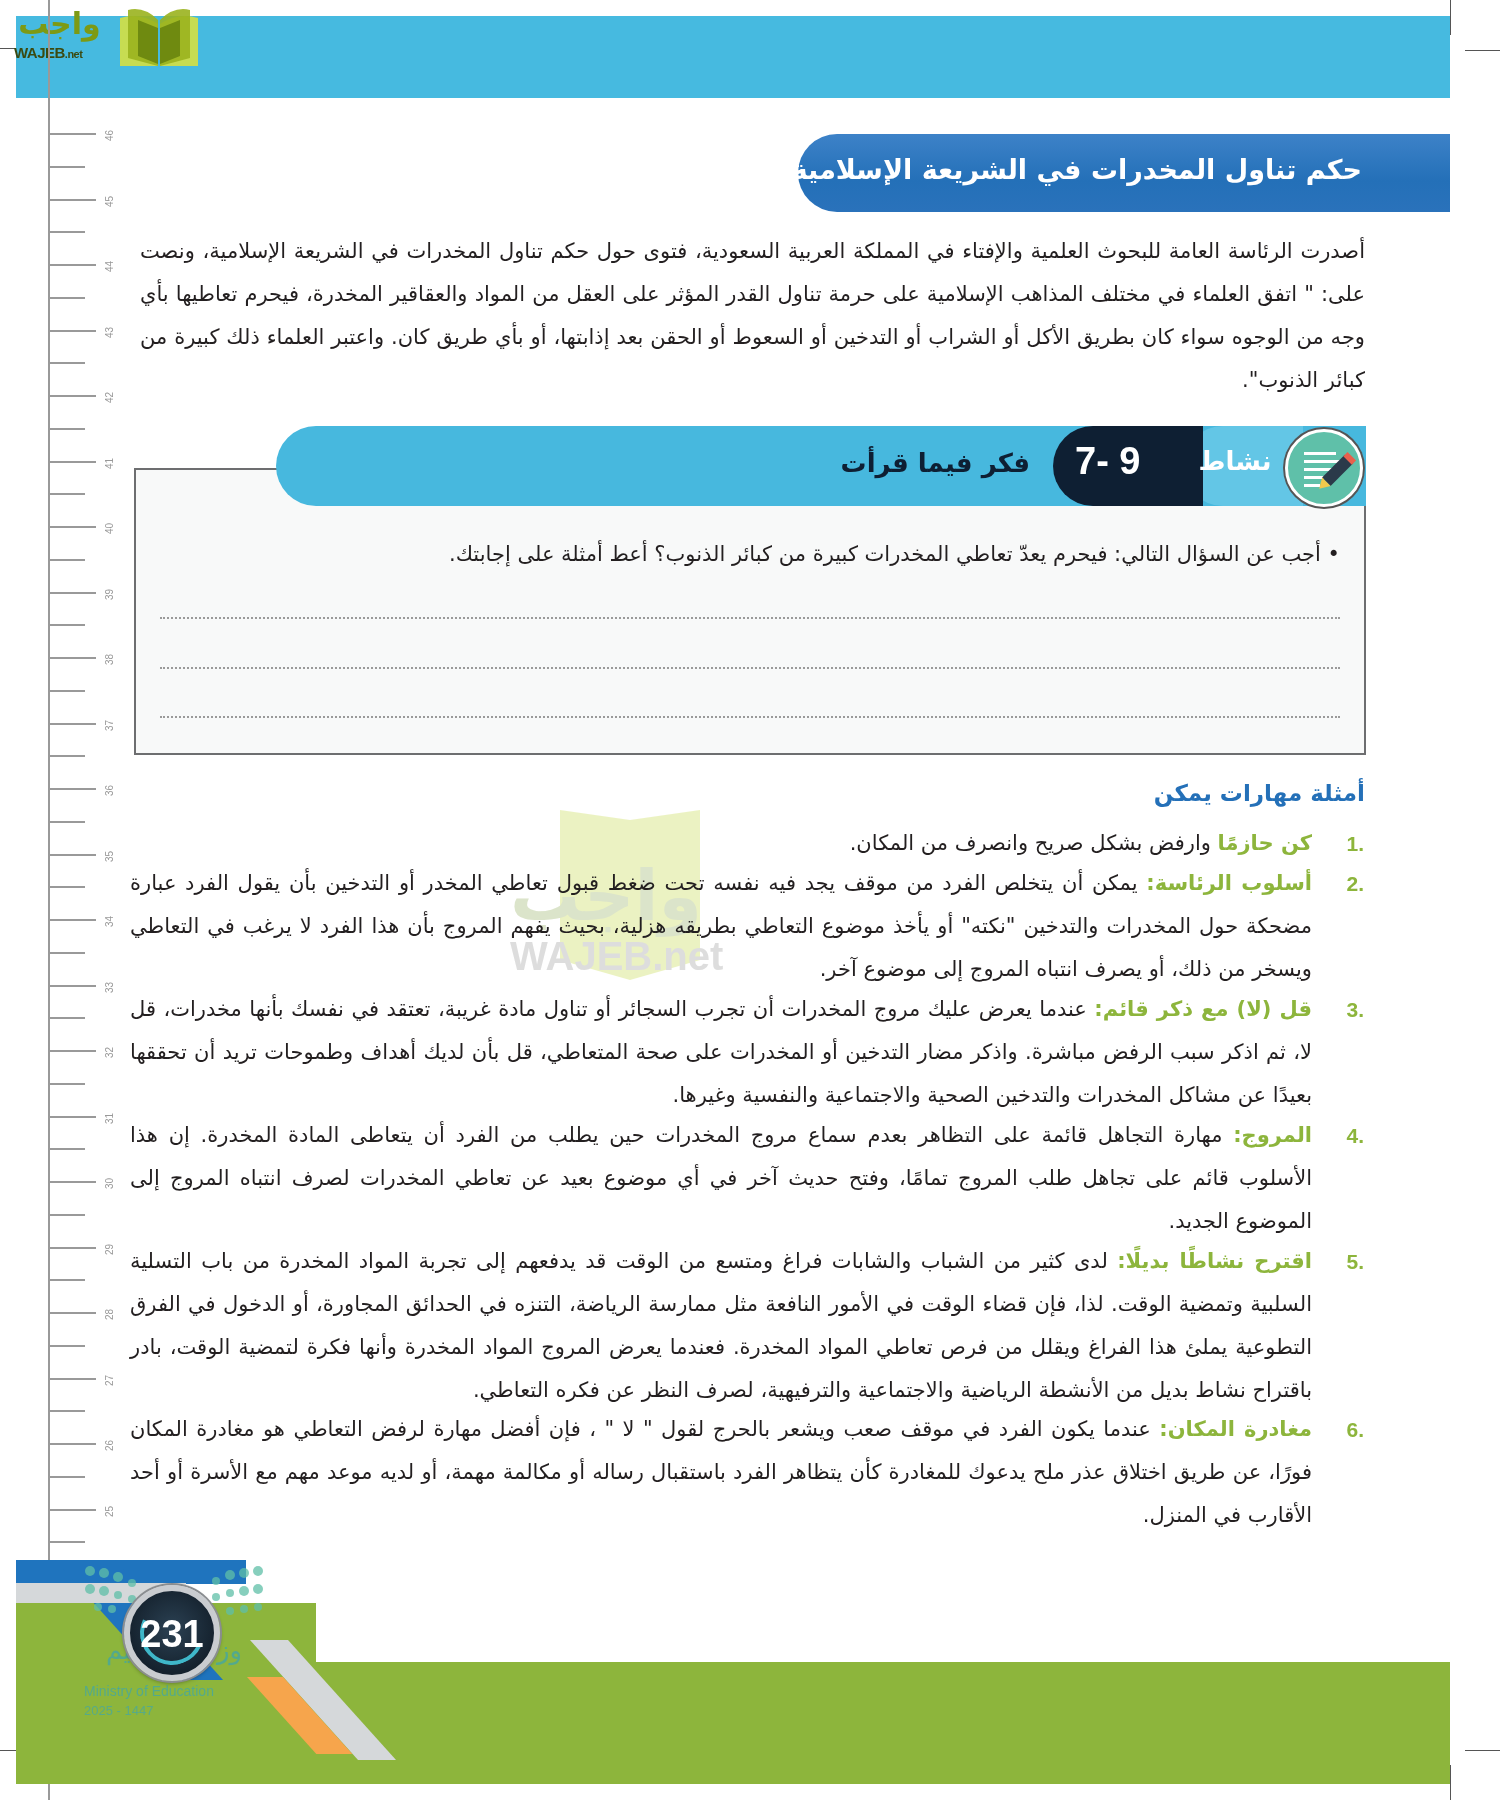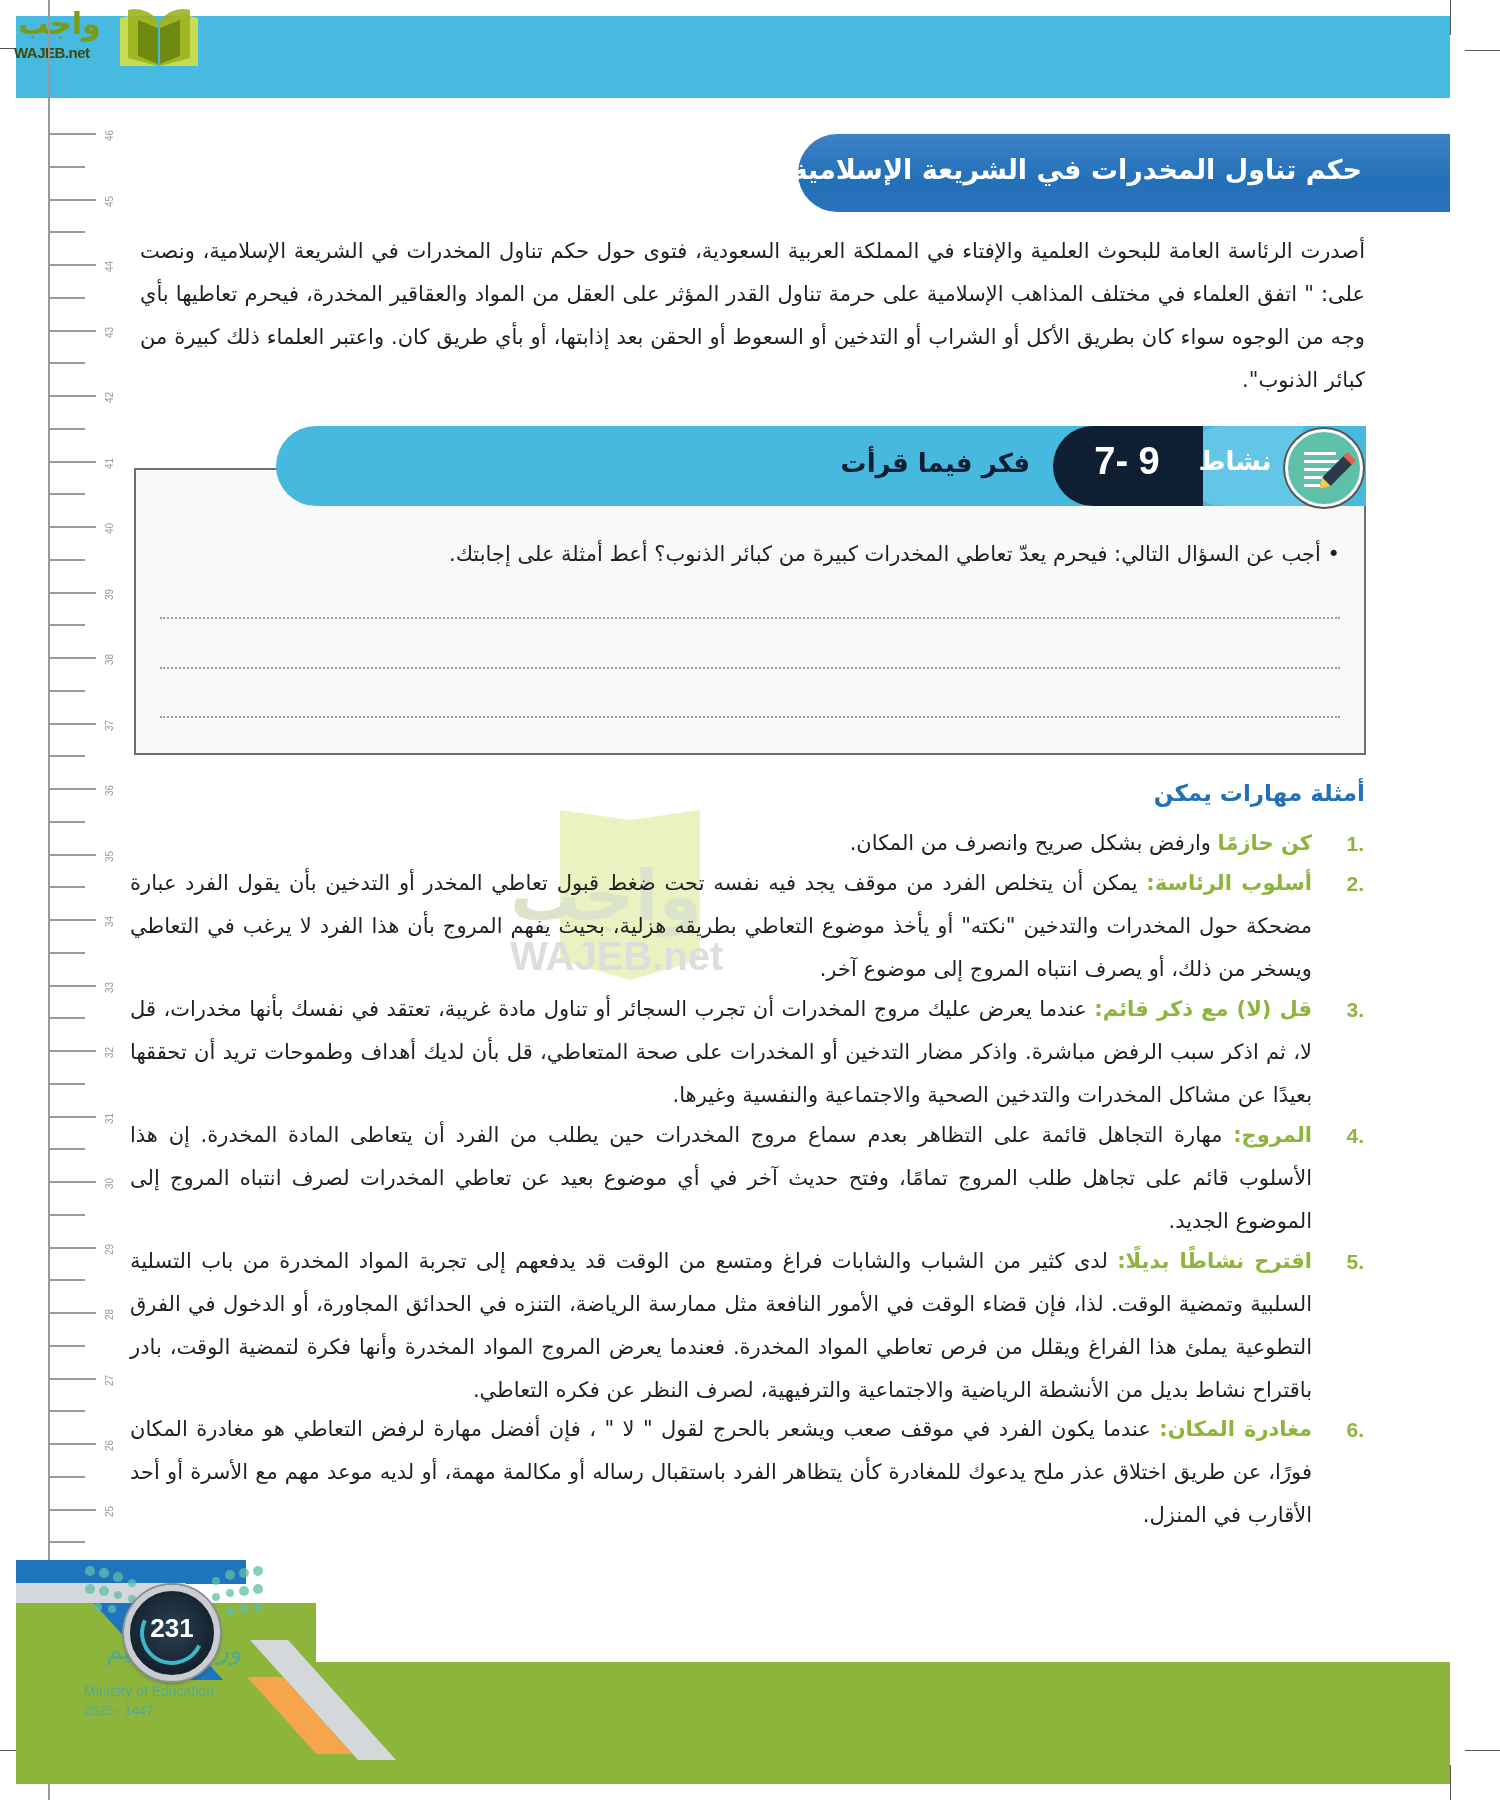".net" .logo-en small { font-size: 15px -> 11px }
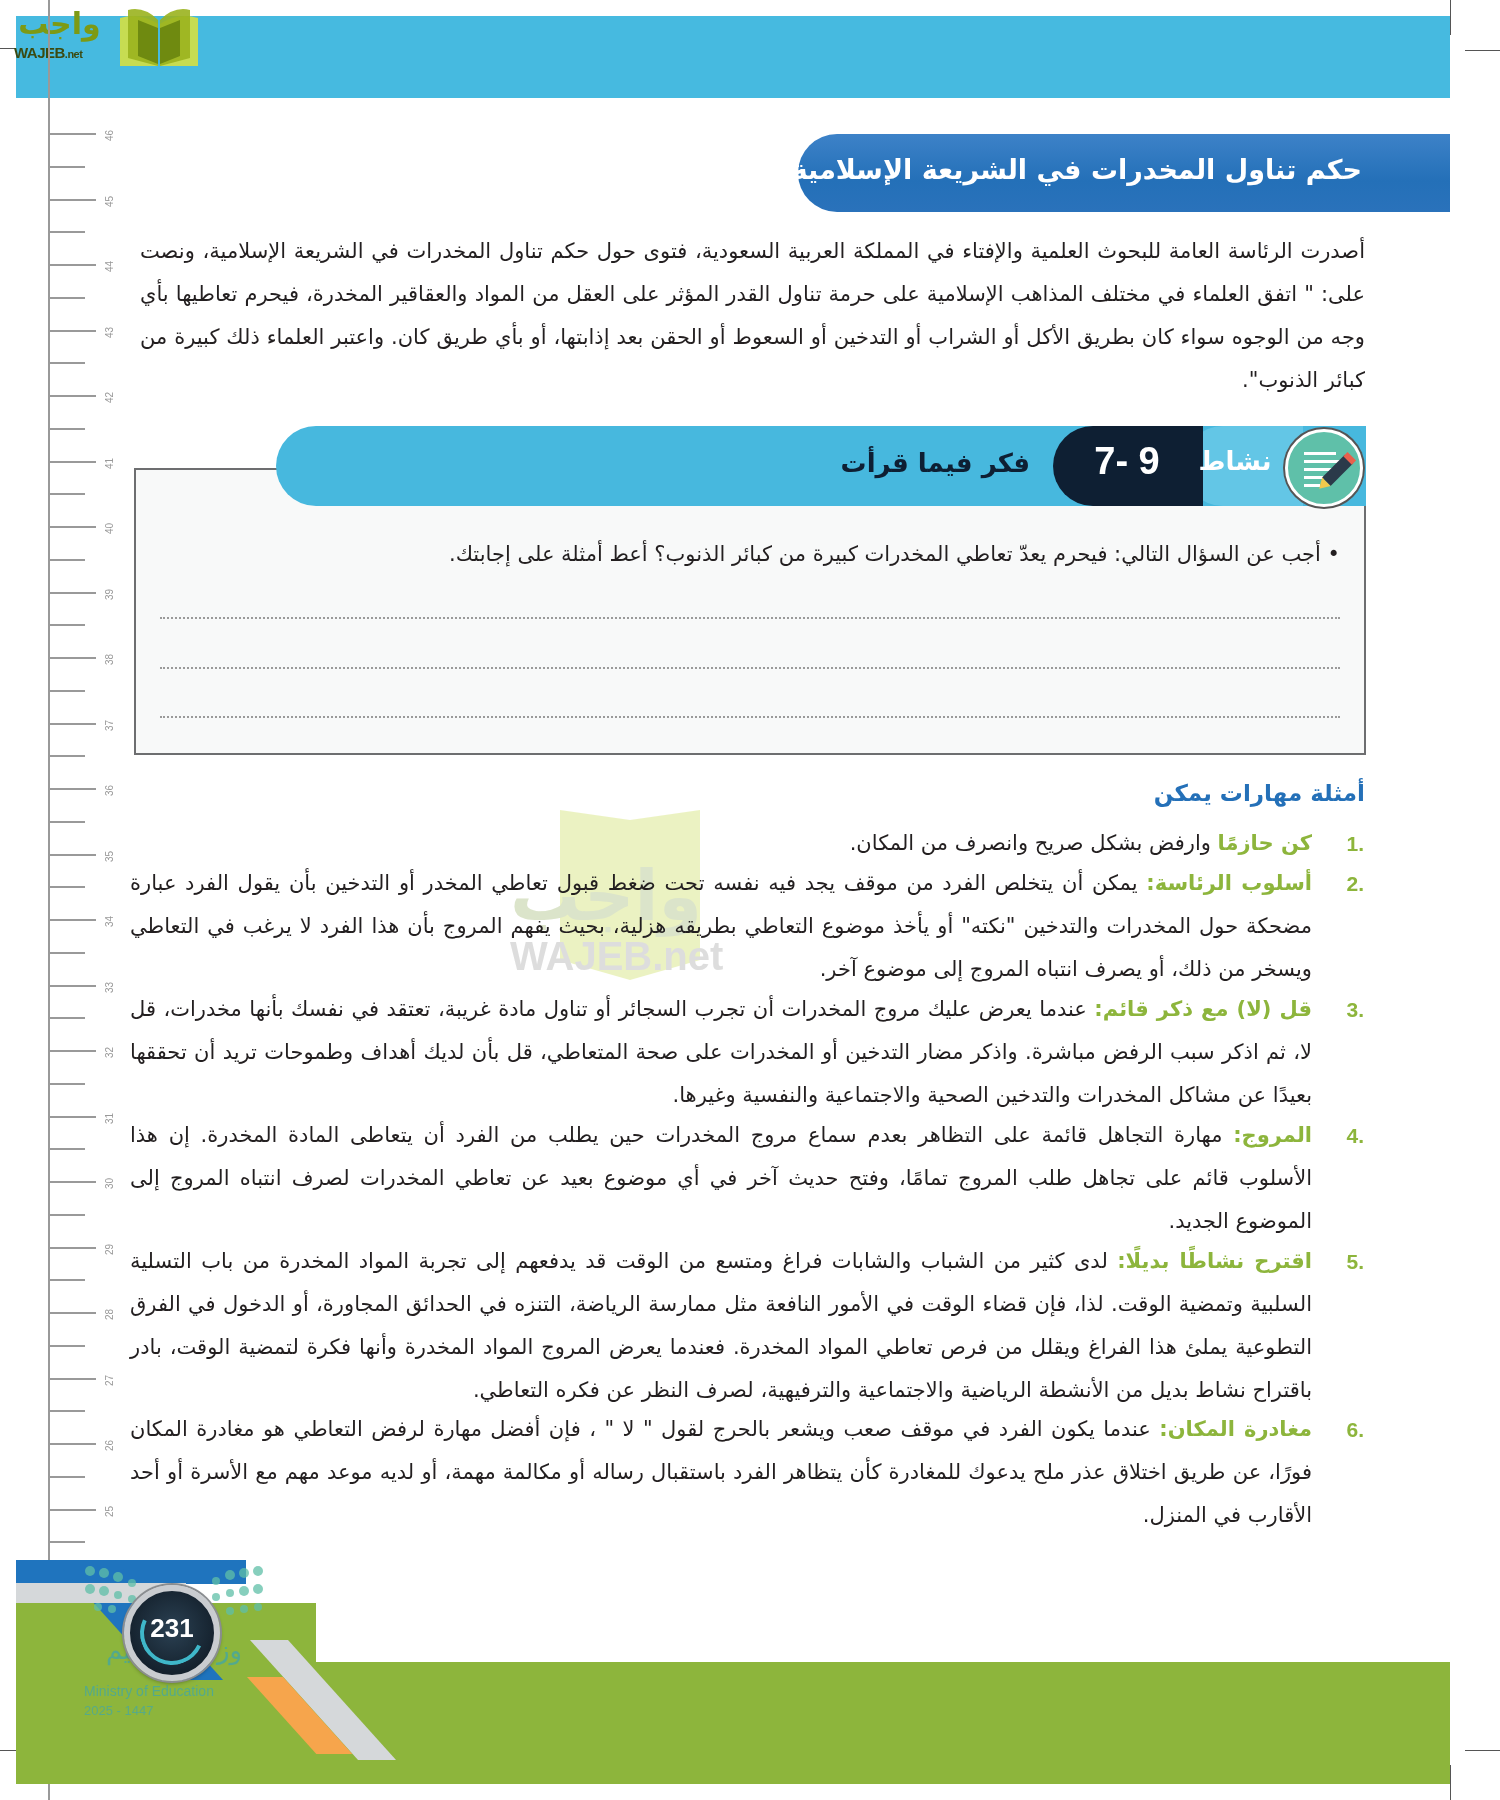"7- 9" .act-number { text-align: center -> none }
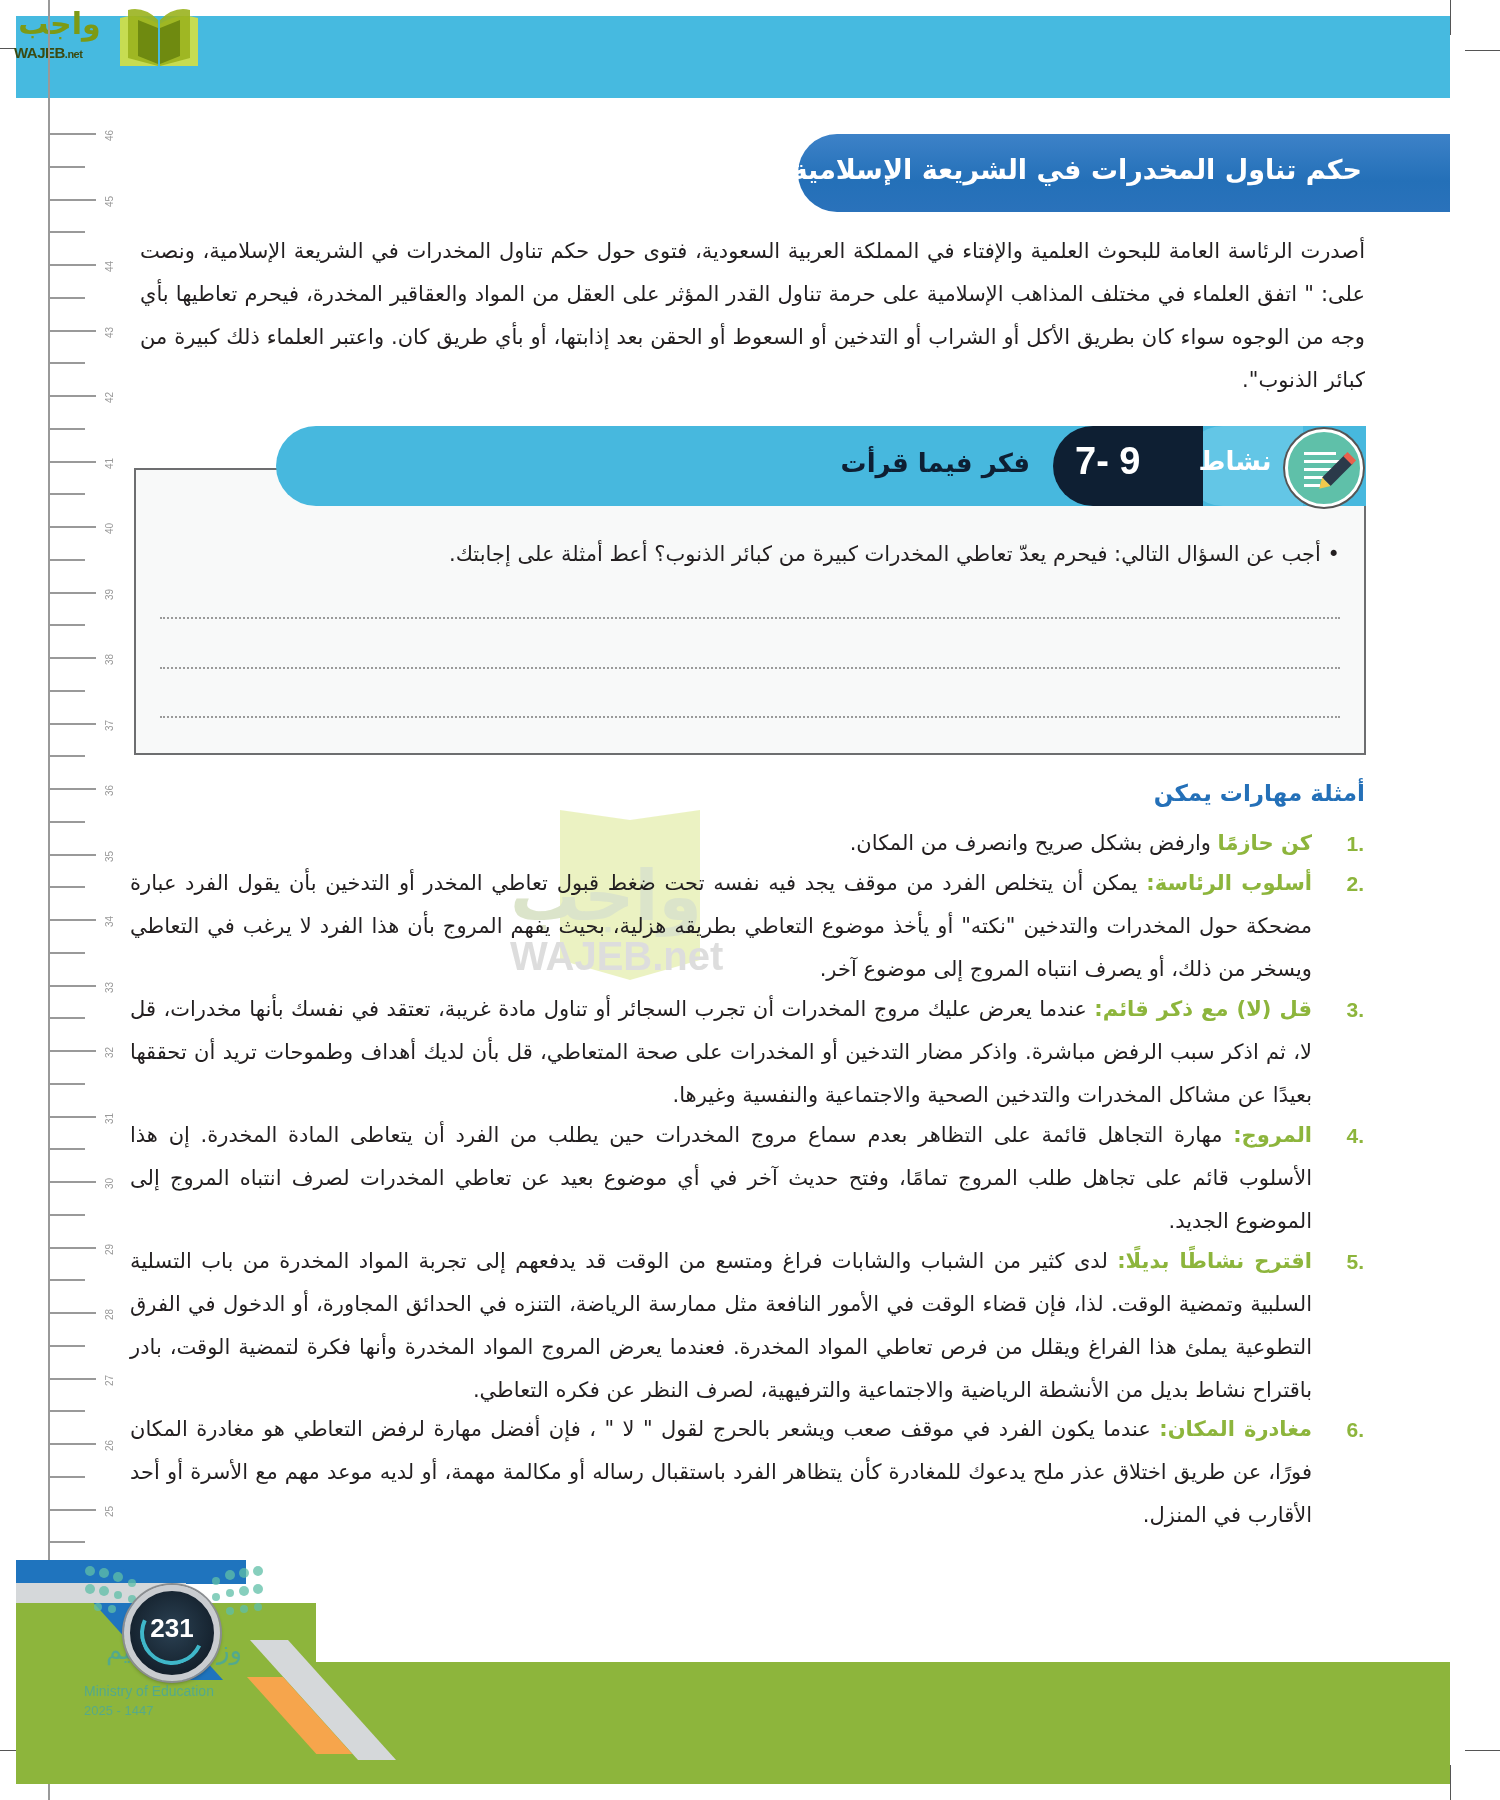"231" .page-number { font-size: 26px -> 38px }
